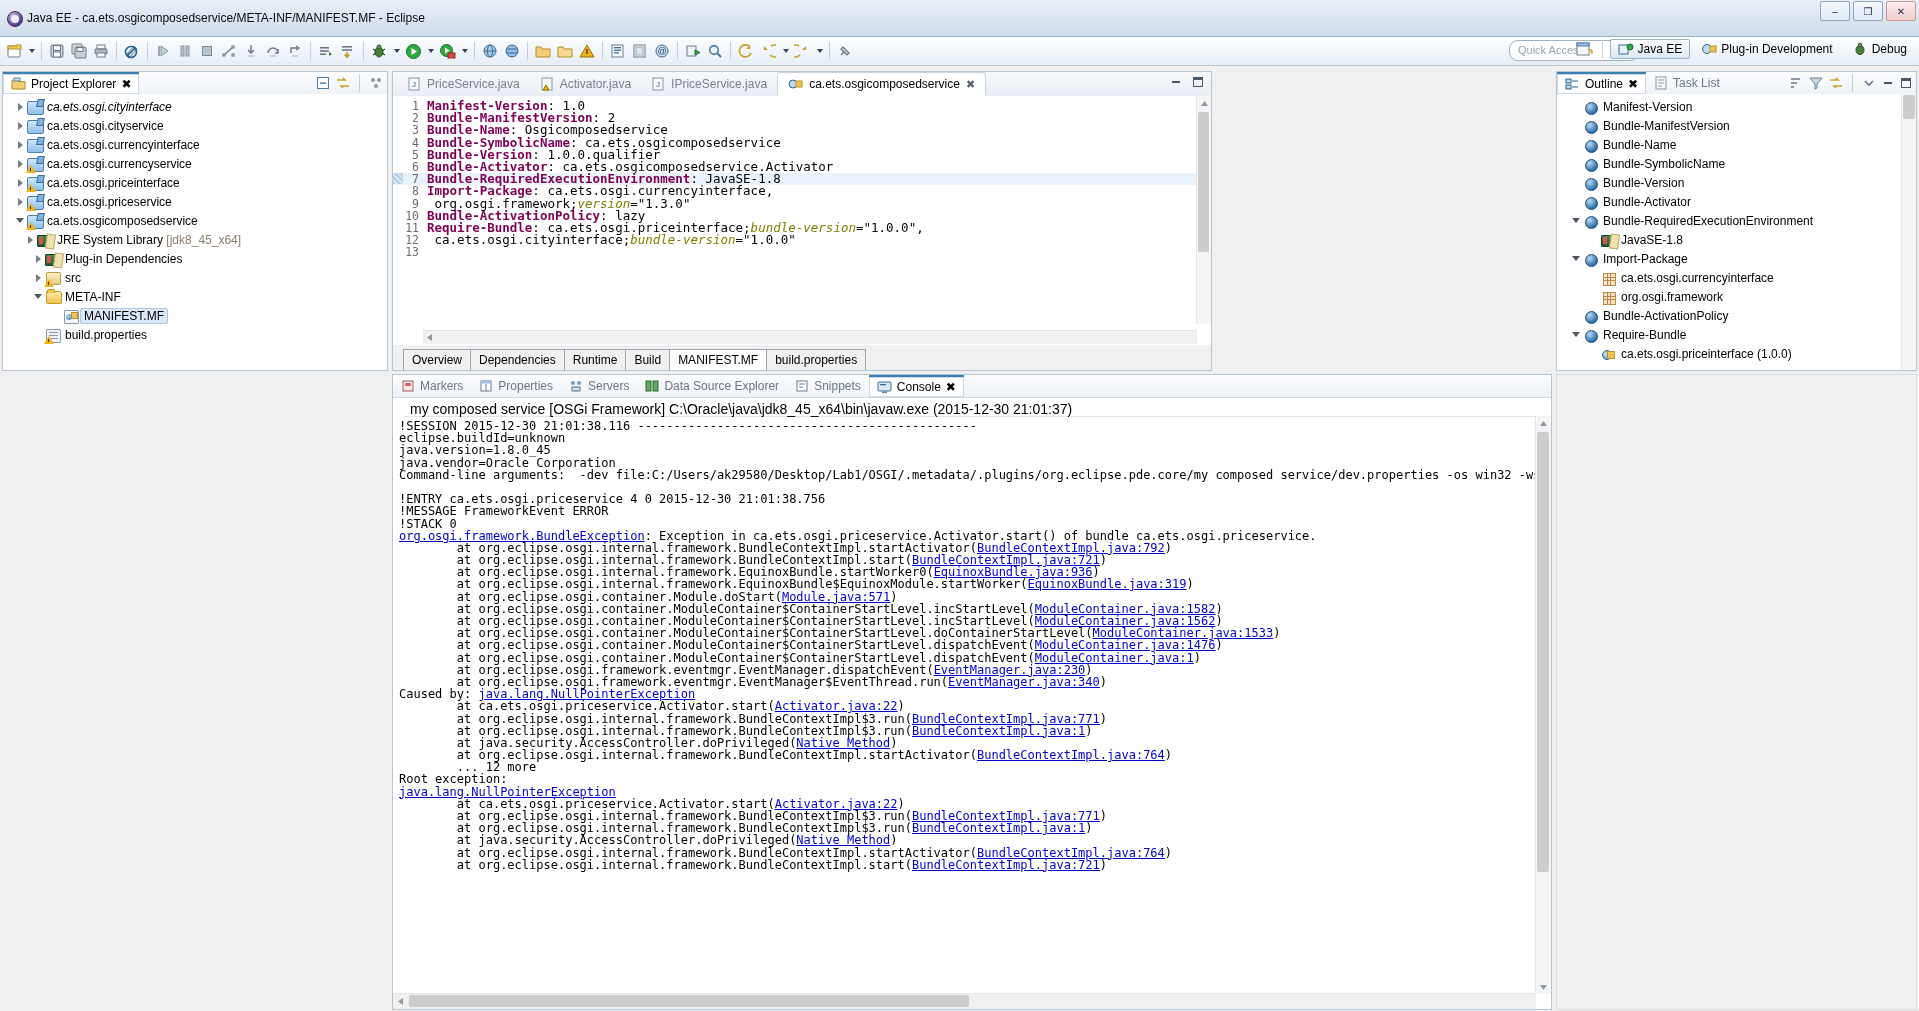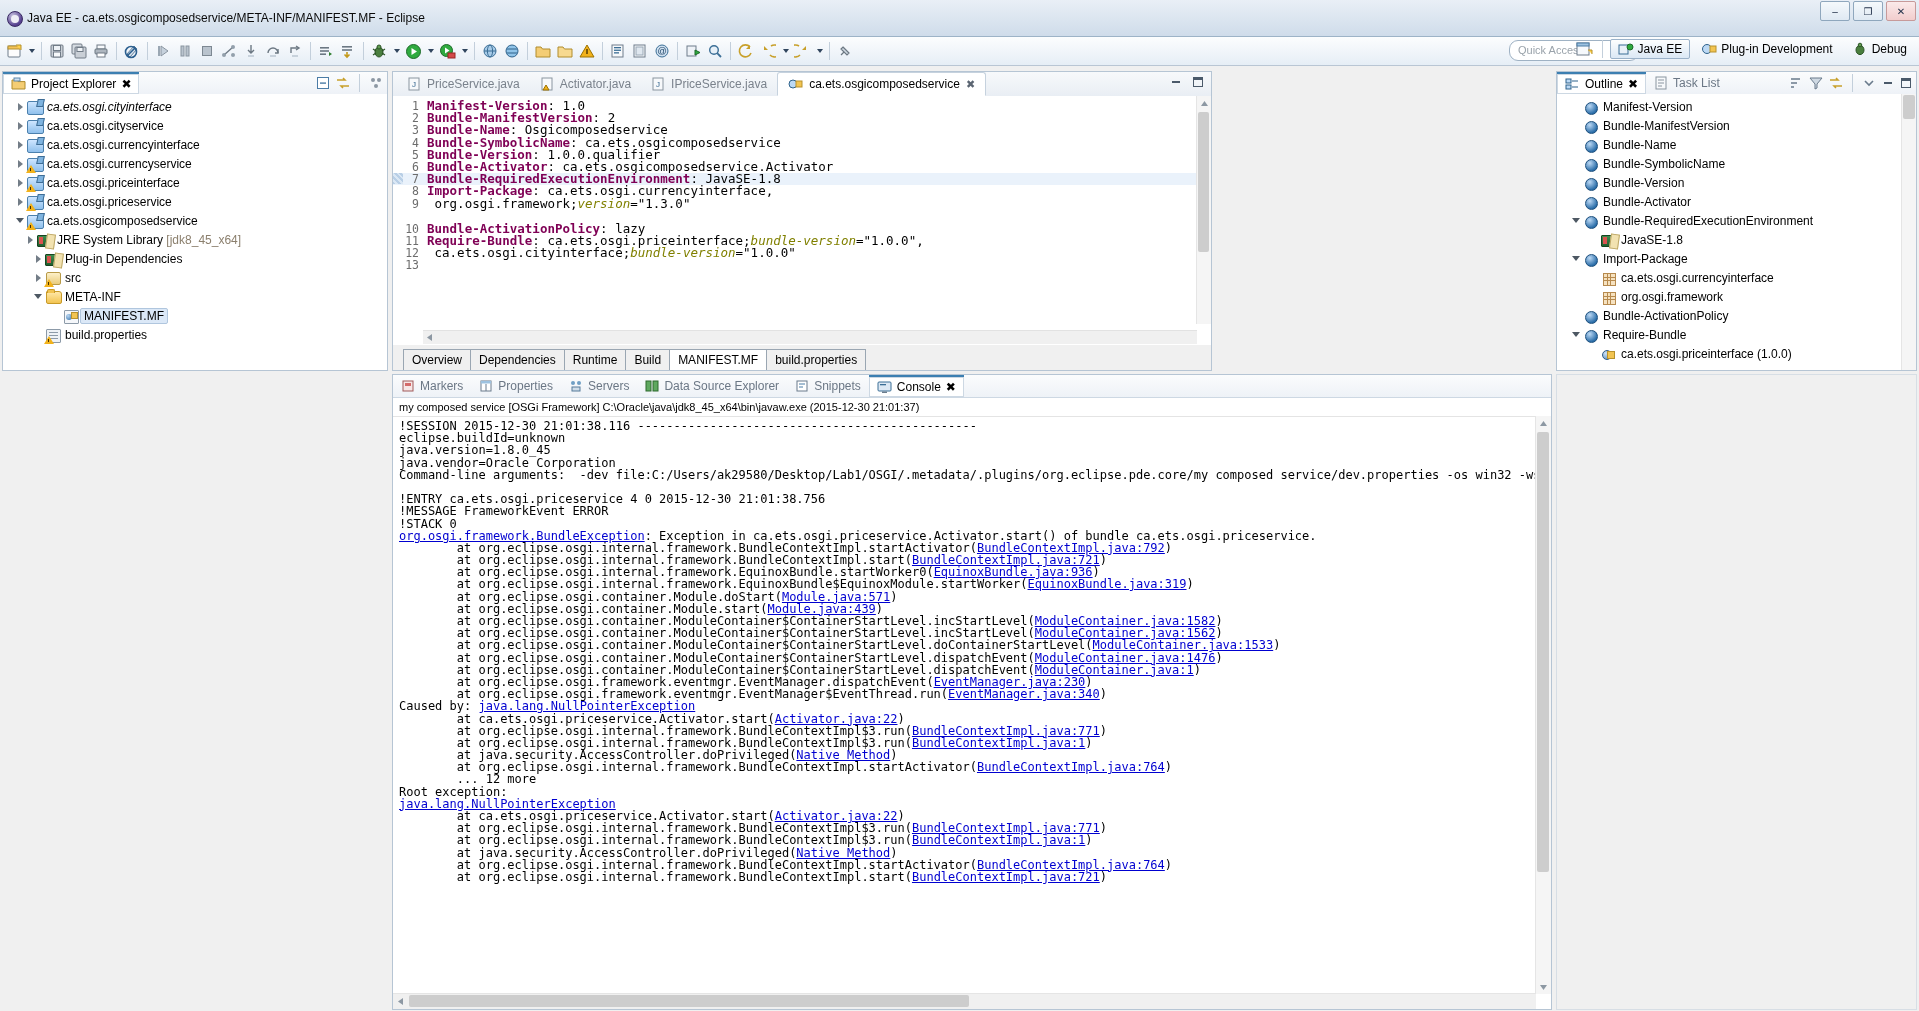"10" div.cline { margin-top: 13px -> none }
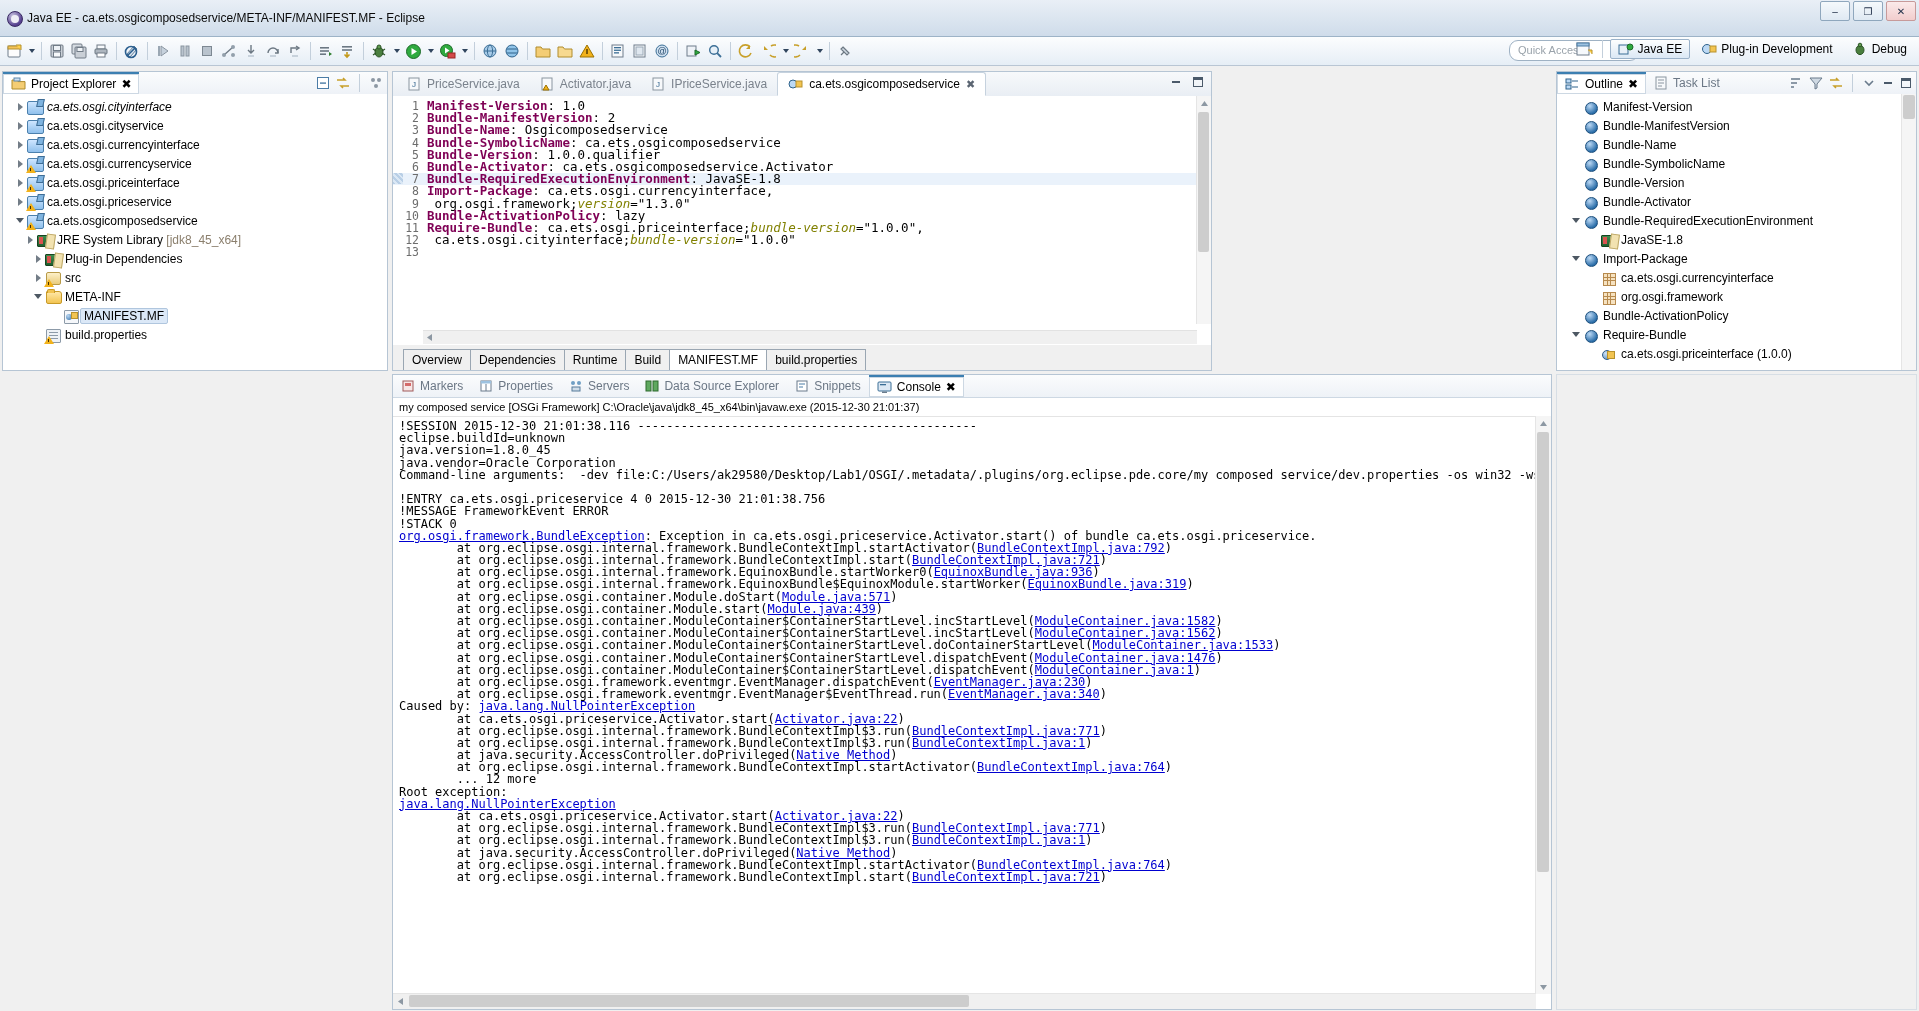"my composed service [OSGi Framework]" .cons-title { font-size: 11px -> 14px; margin-left: none -> 11px }
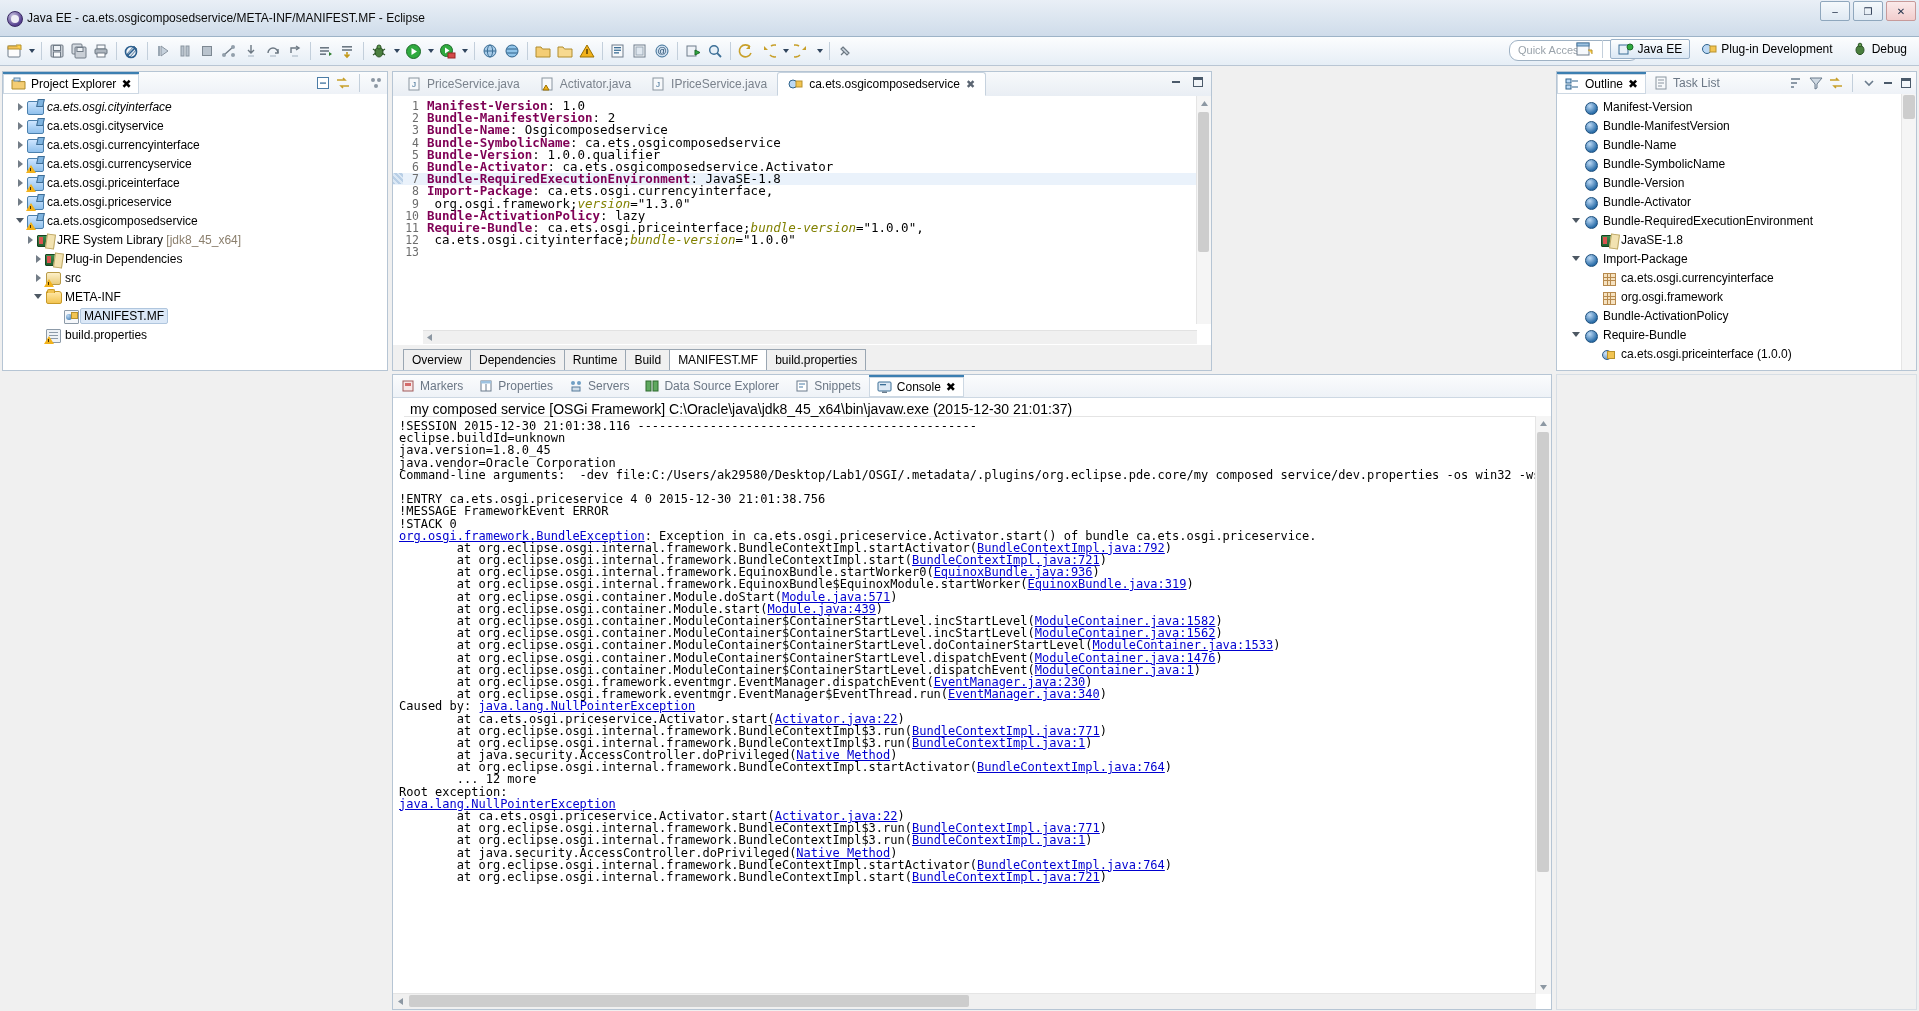"at org.eclipse.osgi.container.Module.start(Module.java:439)" div.cl2 { html: <div><span> at org.eclipse.osgi.container.Module.start(</span><span>Module.java:439</span><span>)</span></div> -> none }
